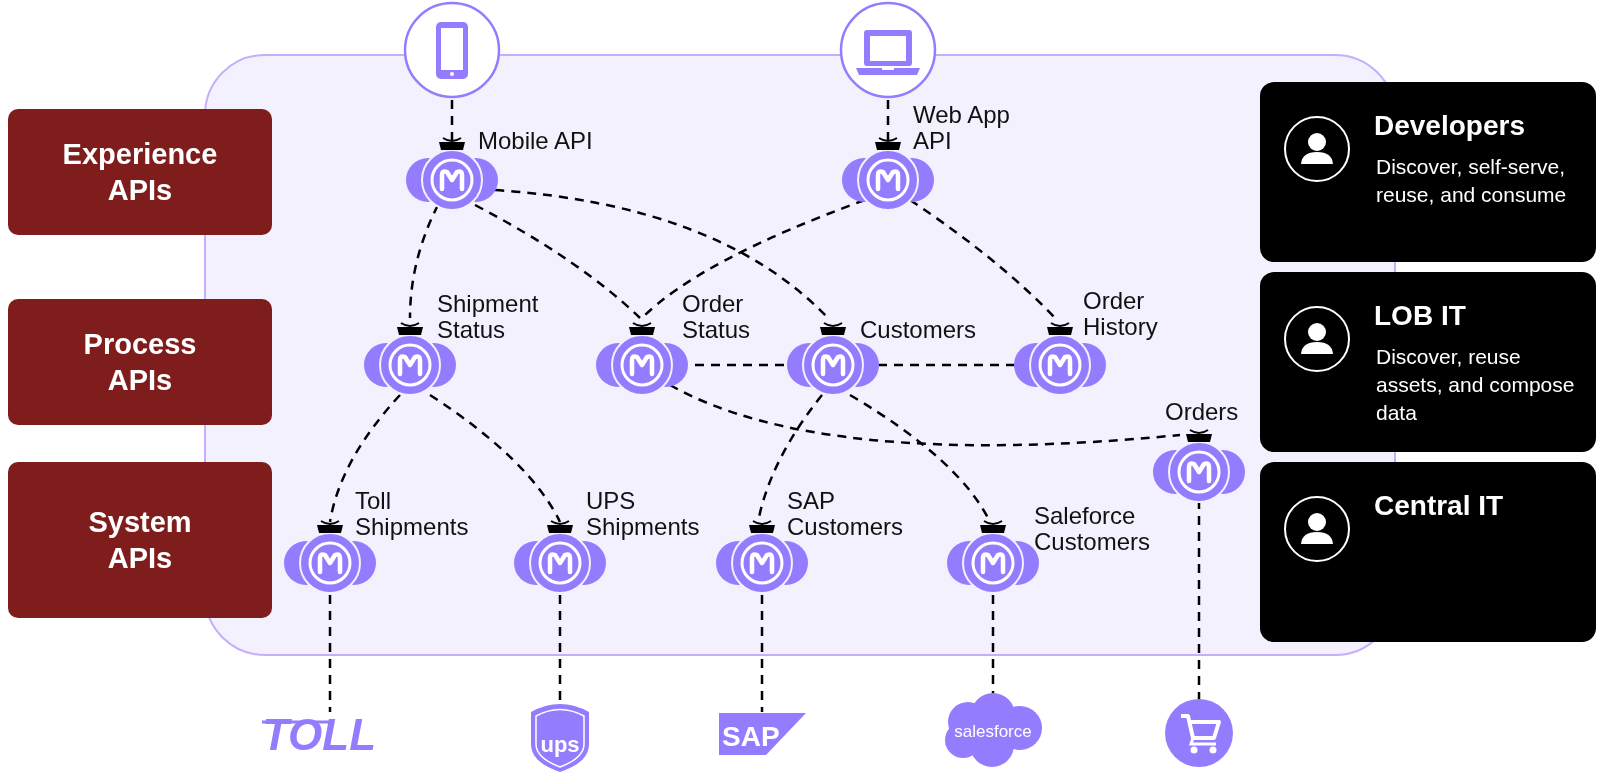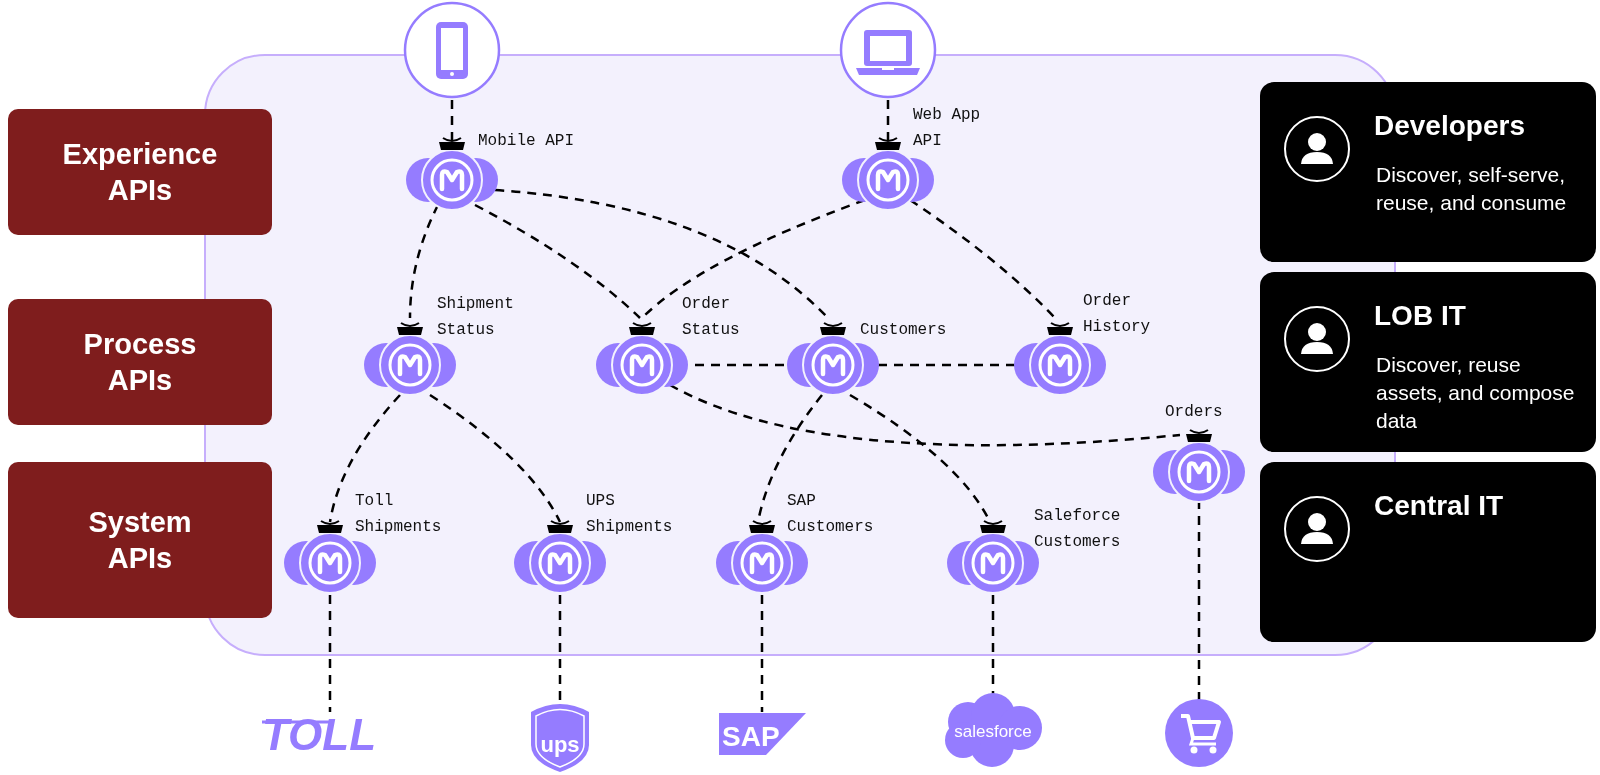"Web App" .node-label { font-family: Liberation Mono, monospace -> none; font-size: 16px -> 24px }
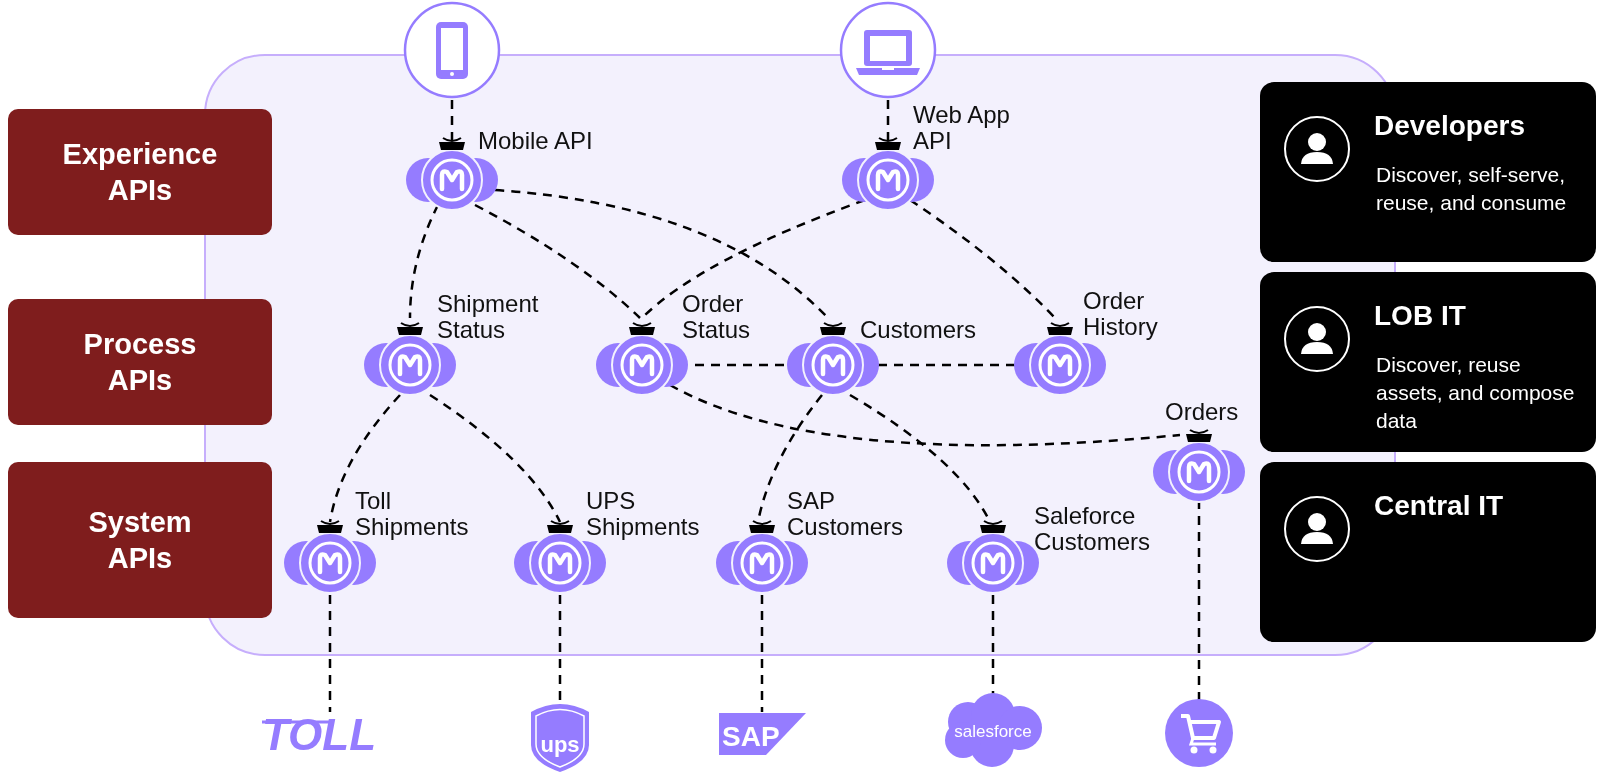"Discover, self-serve, reuse, and consume" .persona .desc { top: 79px -> 71px }
